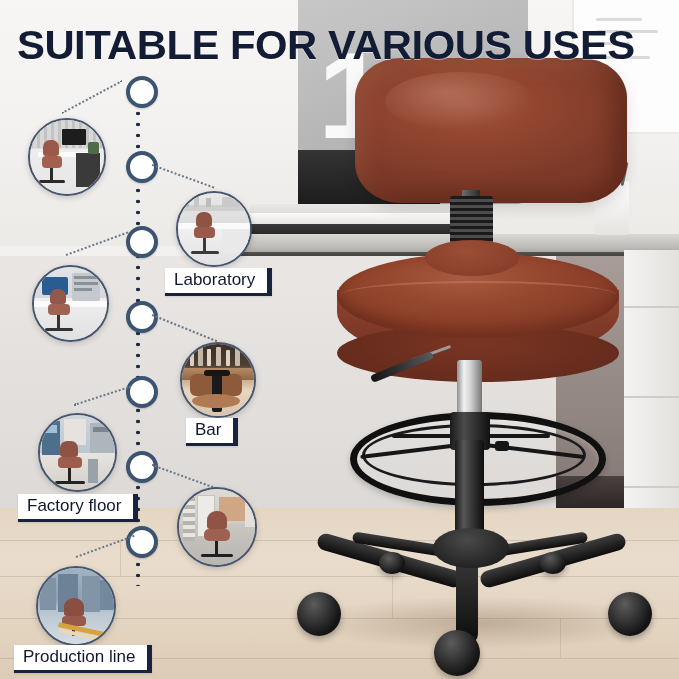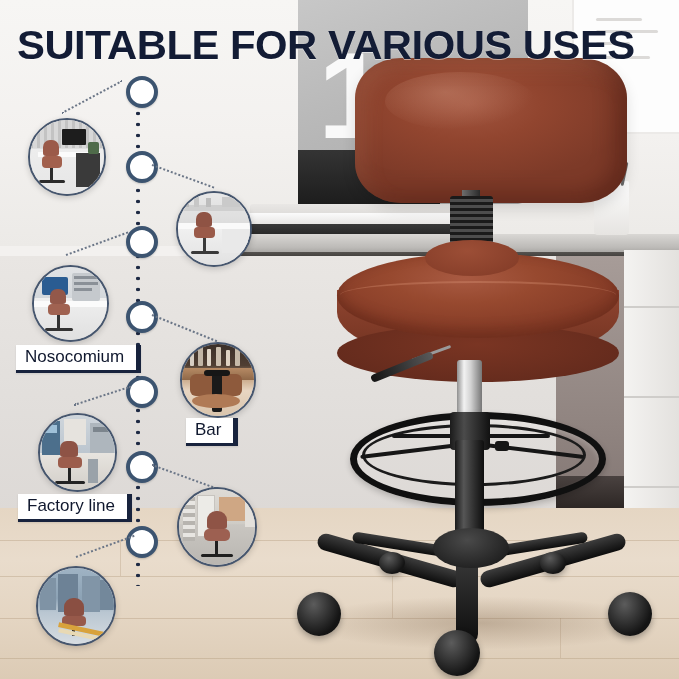"Laboratory" div.chip { html: none -> <div>Laboratory</div> }
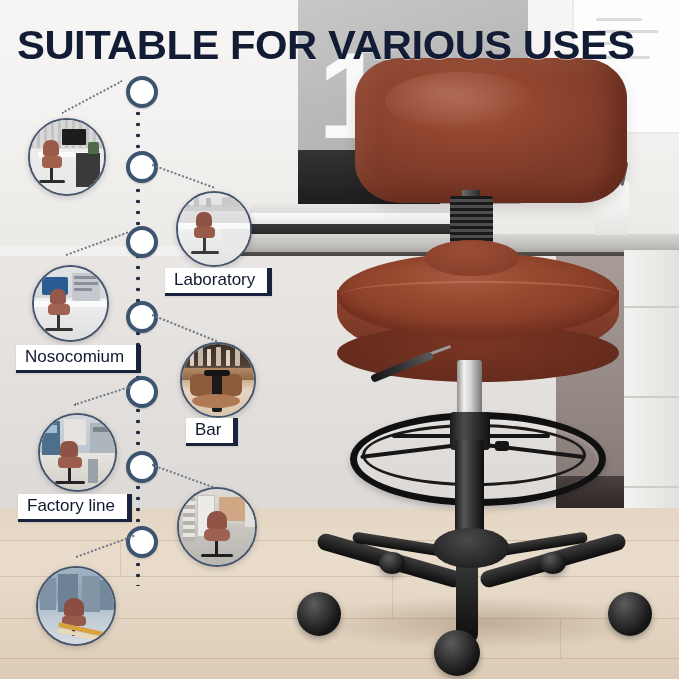"Nosocomium" div.chip { html: <div>Nosocomium</div> -> none }
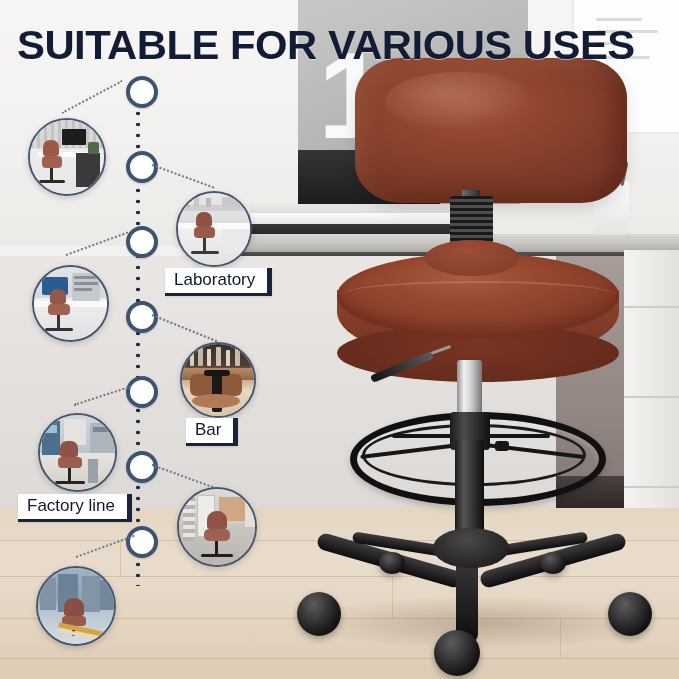"Factory line" div.chip { text: line -> floor }
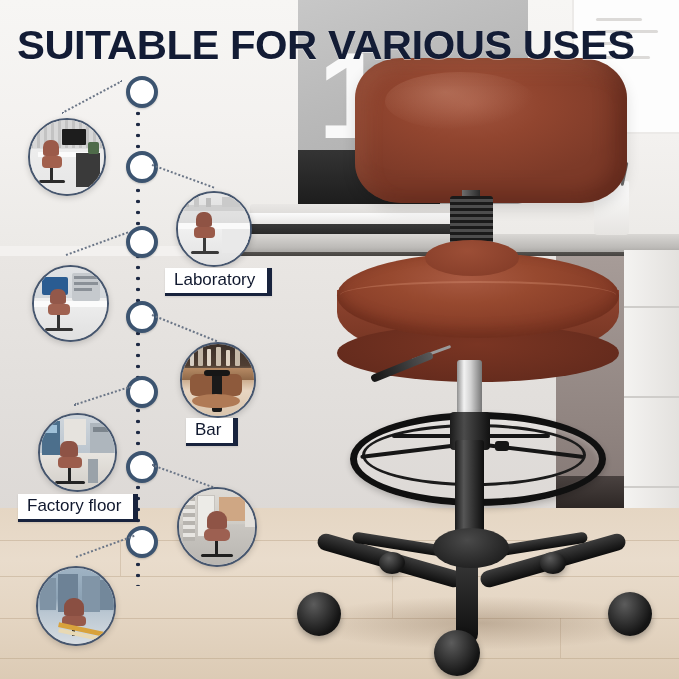"Production line" div.chip { html: none -> <div>Production line</div> }
